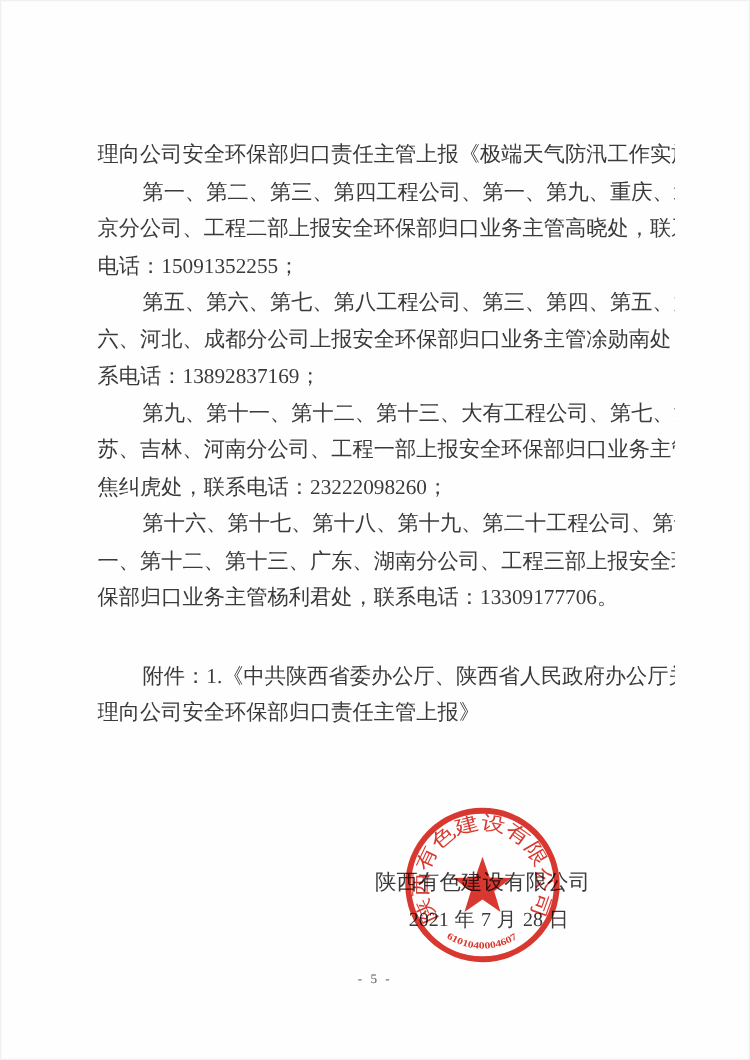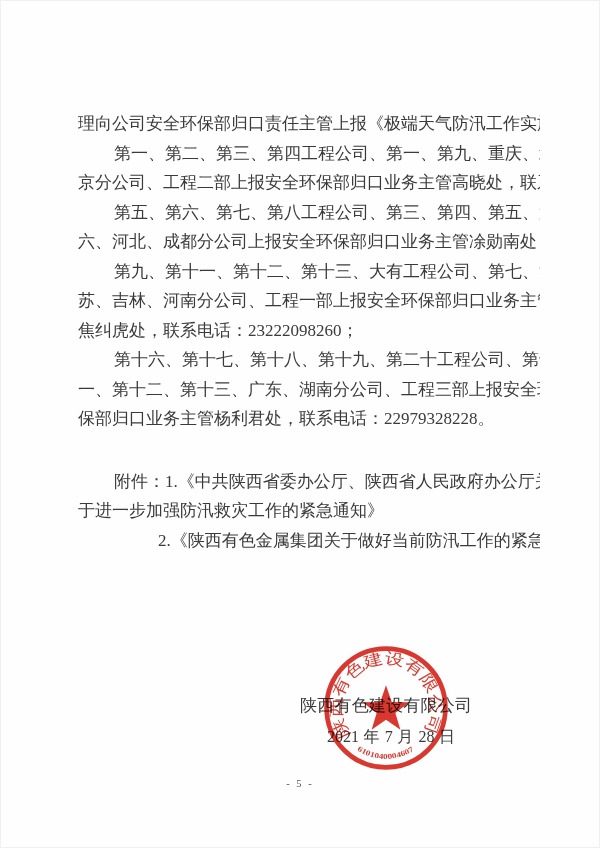"电话：15091352255；" div.line { html: none -> <div>电话：15091352255；</div> }
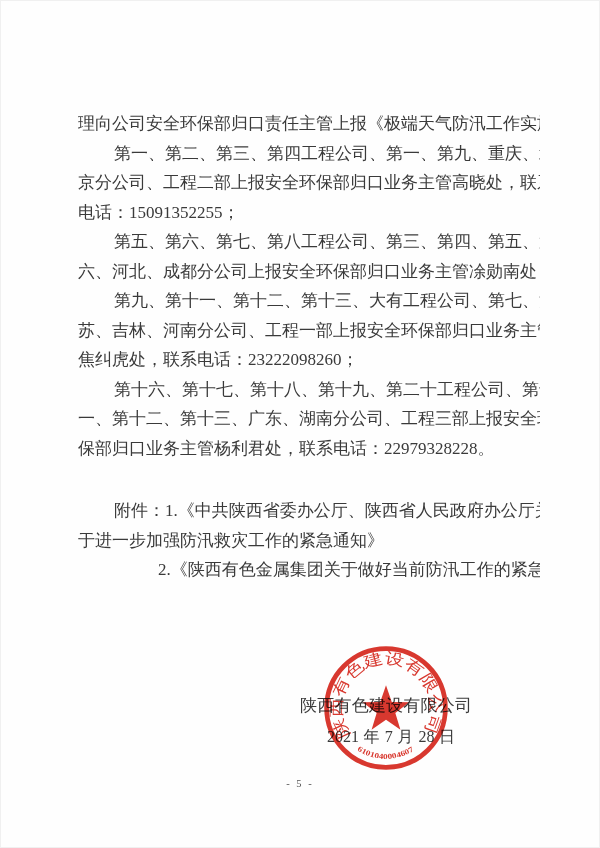"系电话：13892837169；" div.line { html: none -> <div>系电话：13892837169；</div> }
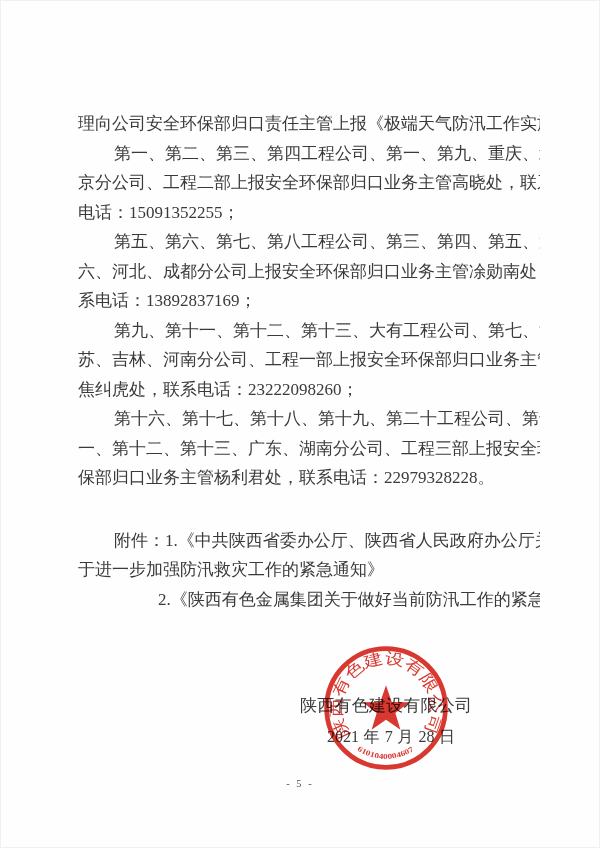"保部归口业务主管杨利君处，联系电话：22979328228。" div.line { text: 22979328228 -> 13309177706 }
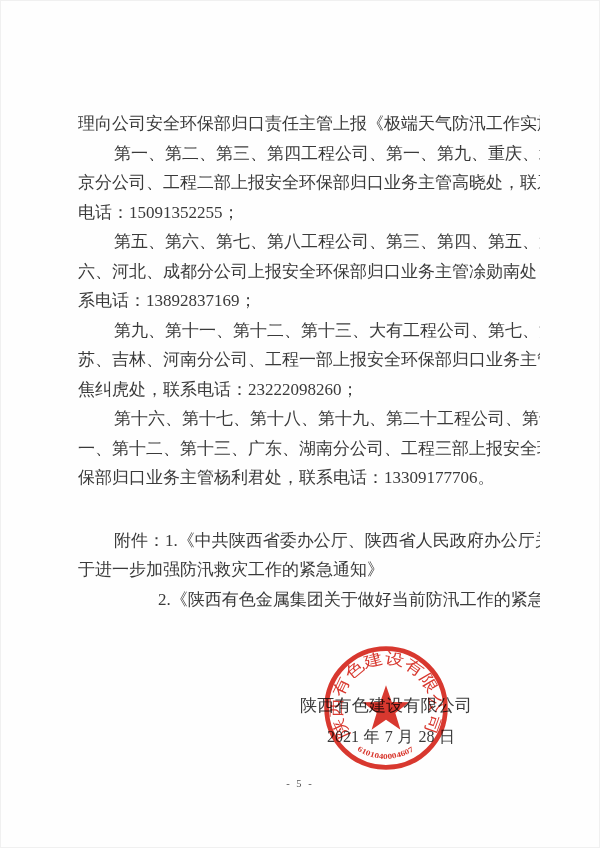"于进一步加强防汛救灾工作的紧急通知》" div.line { text: 于进一步加强防汛救灾工作的紧急通知 -> 理向公司安全环保部归口责任主管上报 }
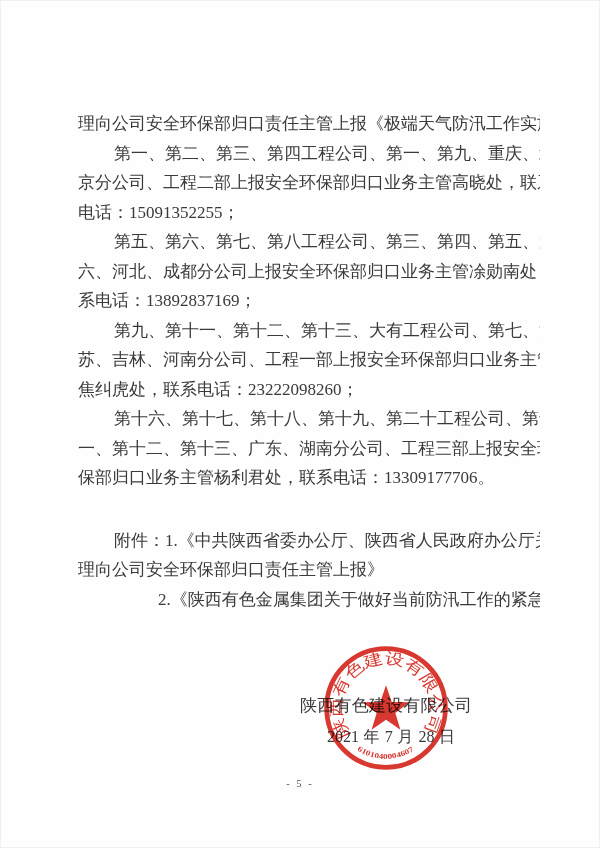"2.《陕西有色金属集团关于做好当前防汛工作的紧急" div.line { html: <div>2.《陕西有色金属集团关于做好当前防汛工作的紧急</div> -> none }
